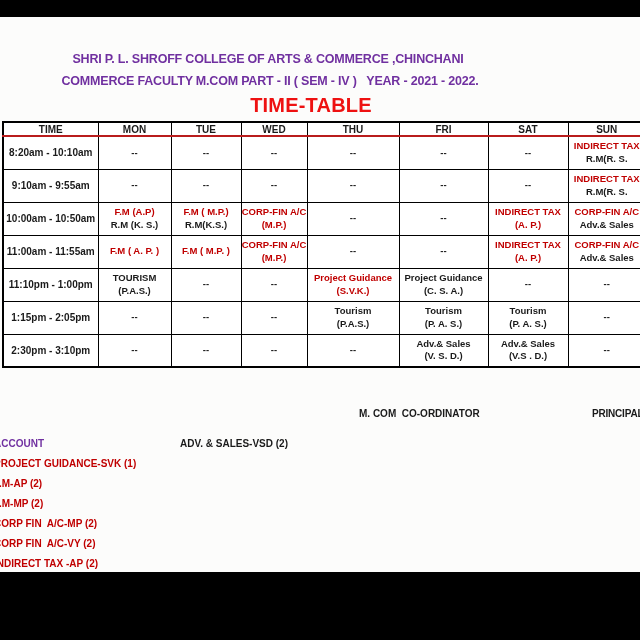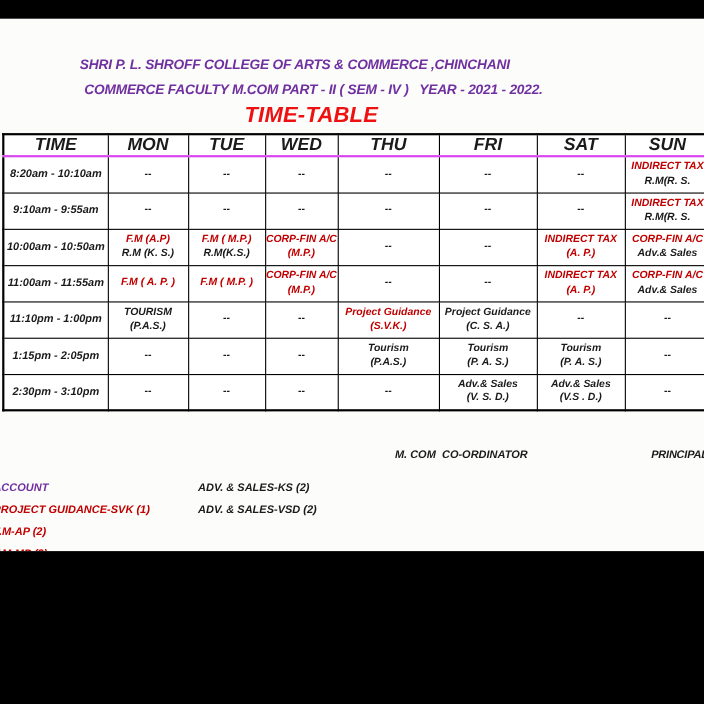"SHRI P. L. SHROFF COLLEGE" .page { font-style: italic -> none; height: 484px -> 555px }
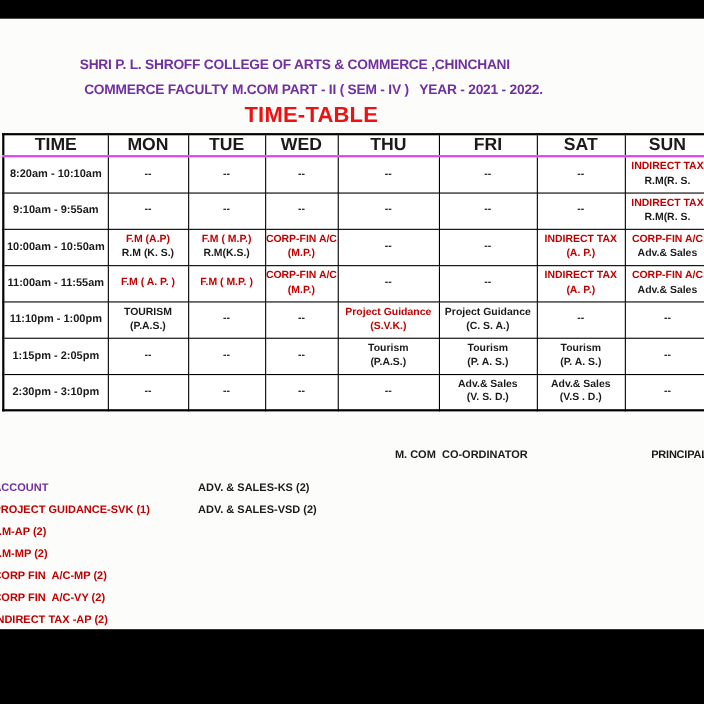"COMMERCE FACULTY M.COM PART -" .t2 { padding-left: 15px -> none }
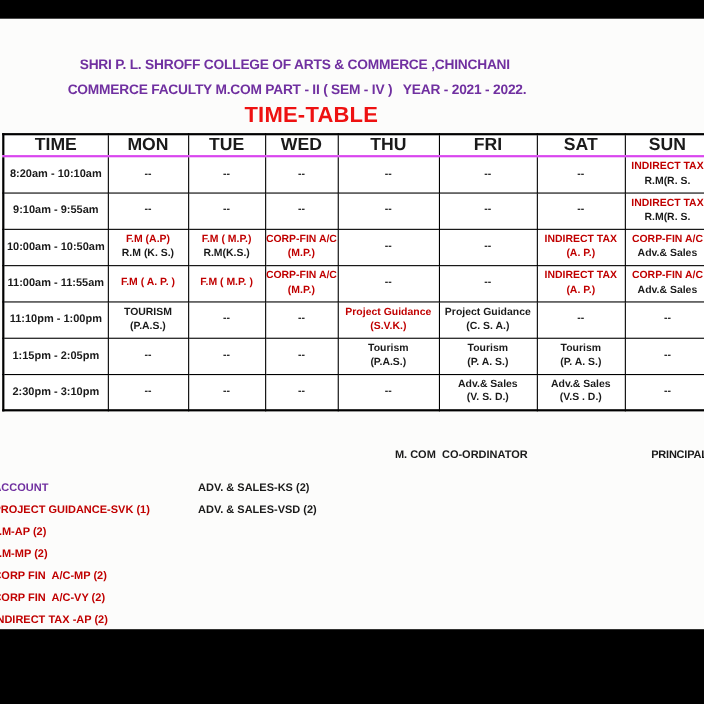"TIME-TABLE" .t3 { padding-left: none -> 28px }
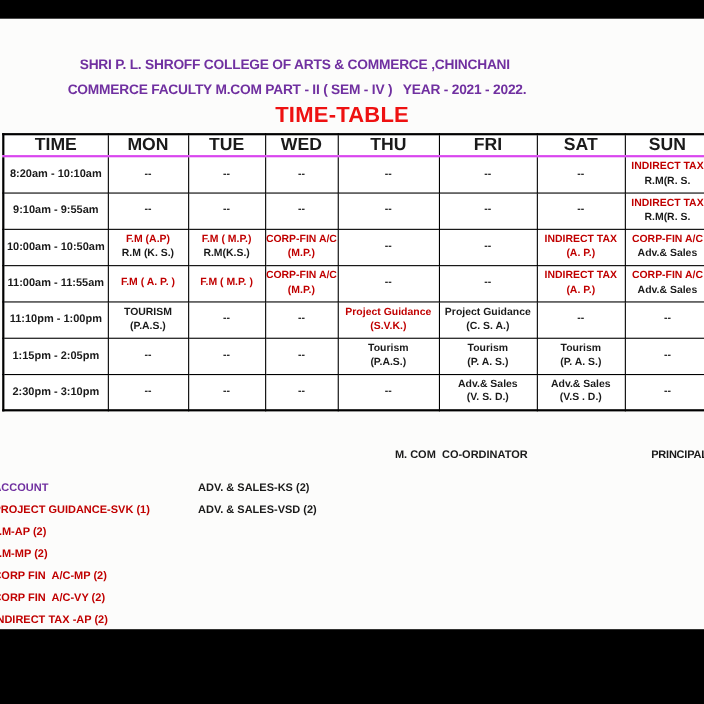"TIME" thead th { border-bottom: 2px solid #d946ef -> 2px solid #b91c1c; font-size: 16px -> 10px }
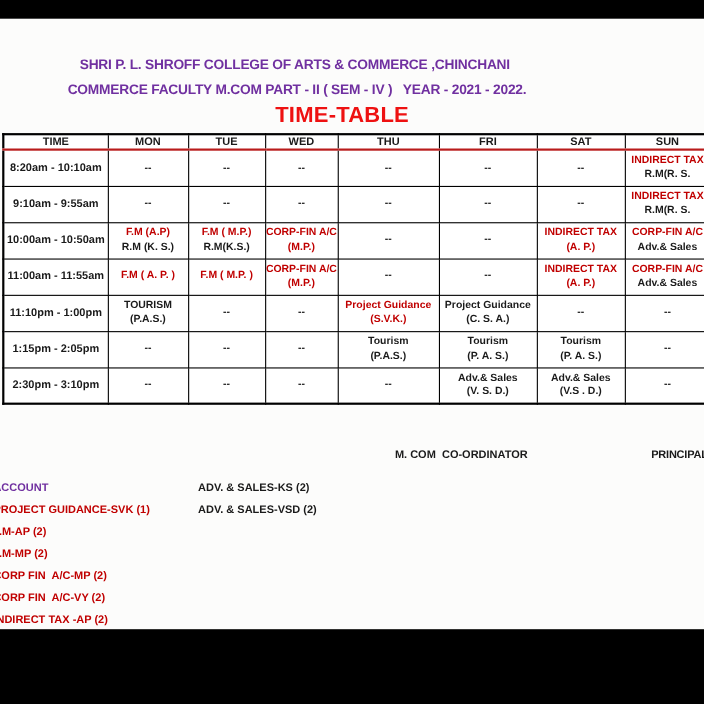"ADV. & SALES-KS (2)" div.item { html: <div>ADV. &amp; SALES-KS (2)</div> -> none }
